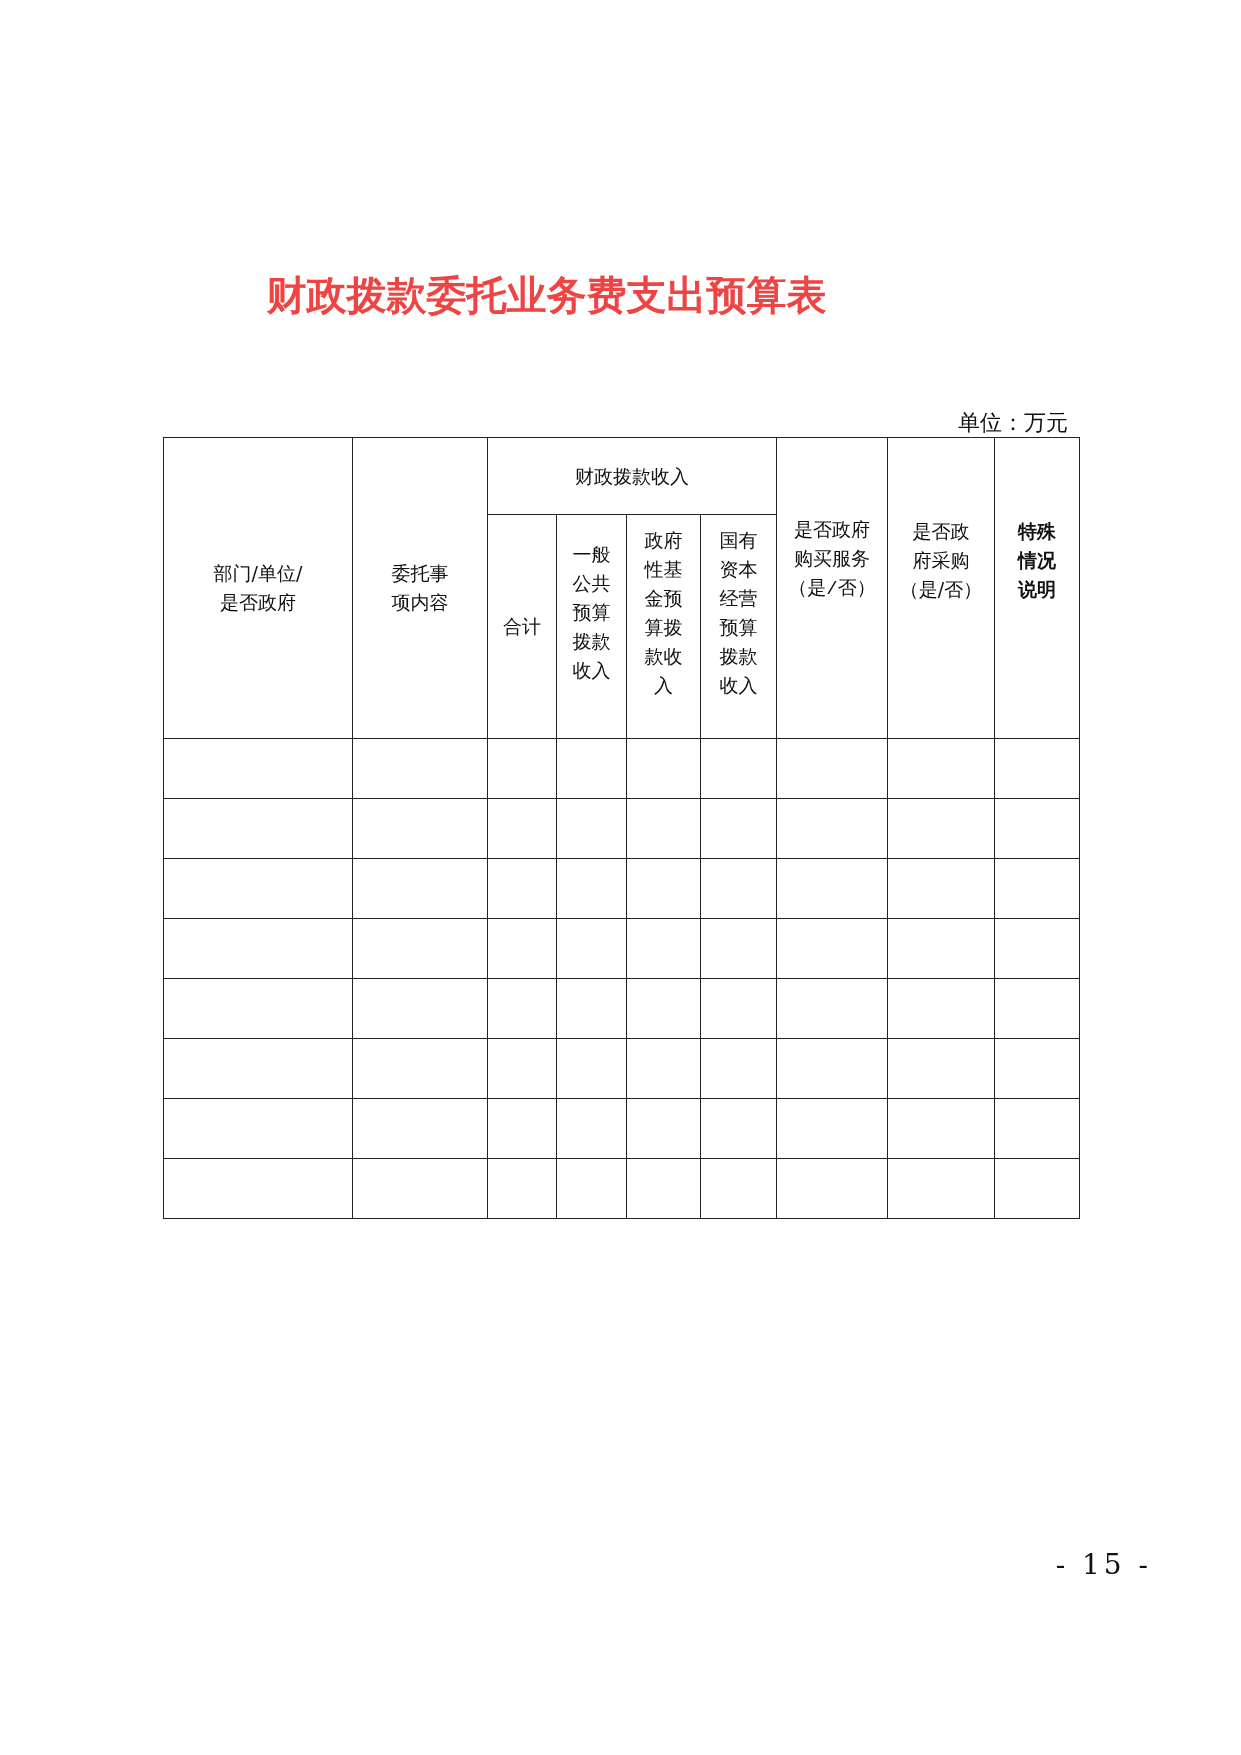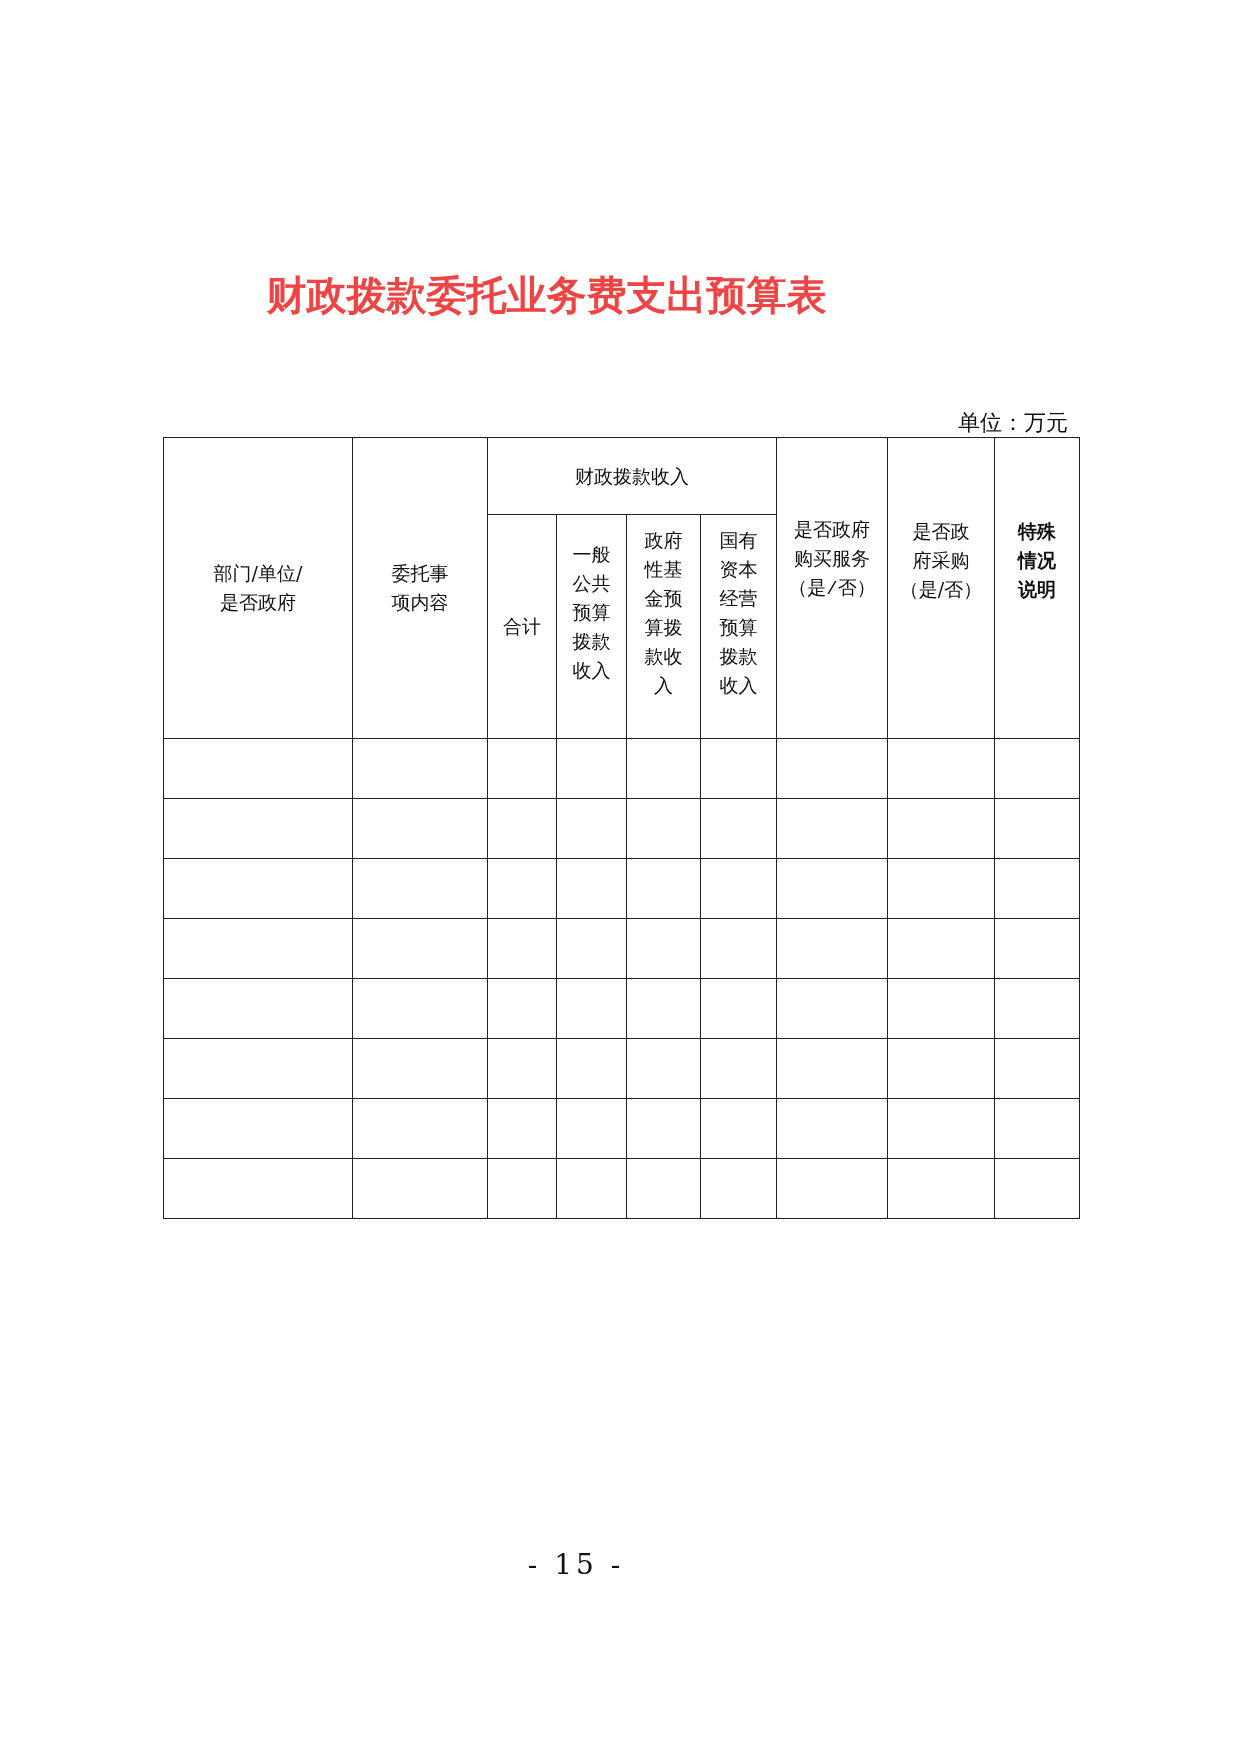"- 15 -" .pageno { text-align: center -> right }
